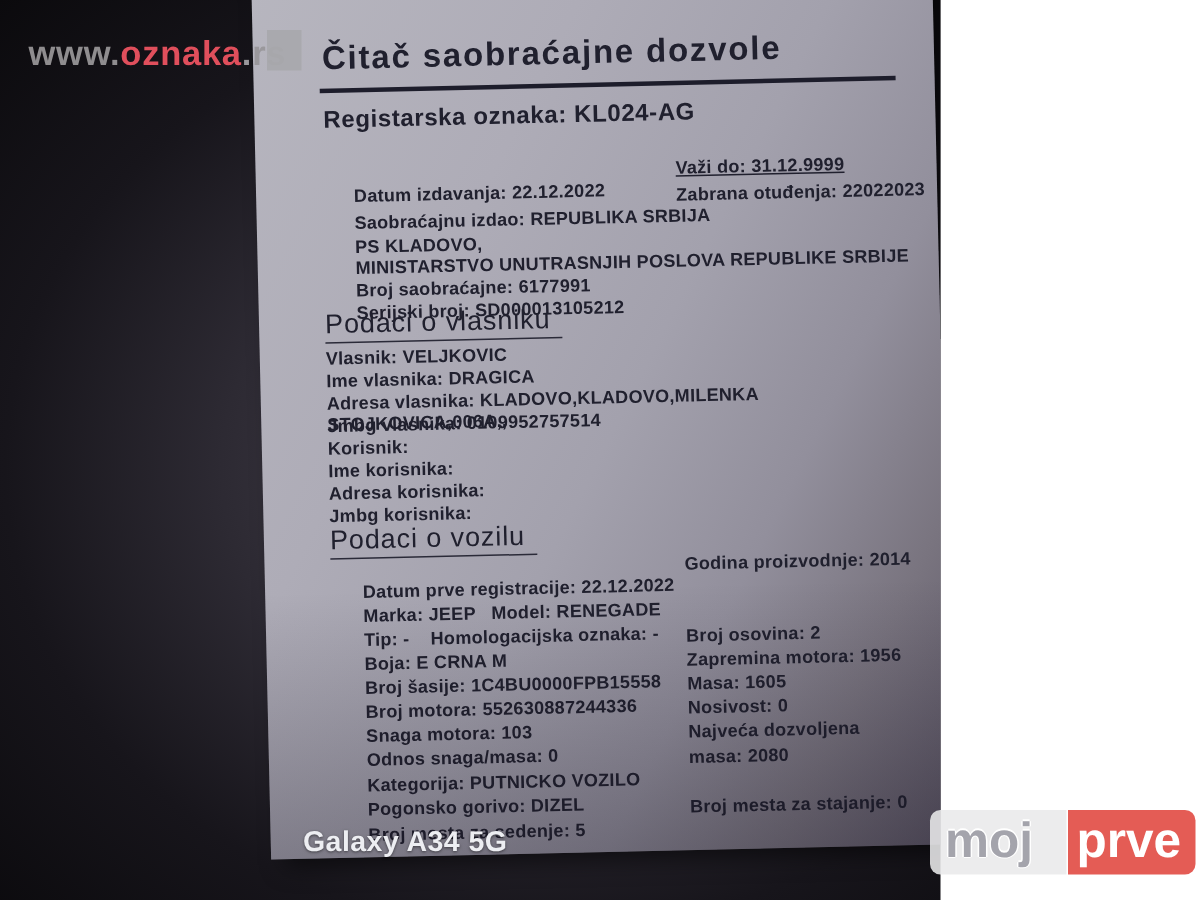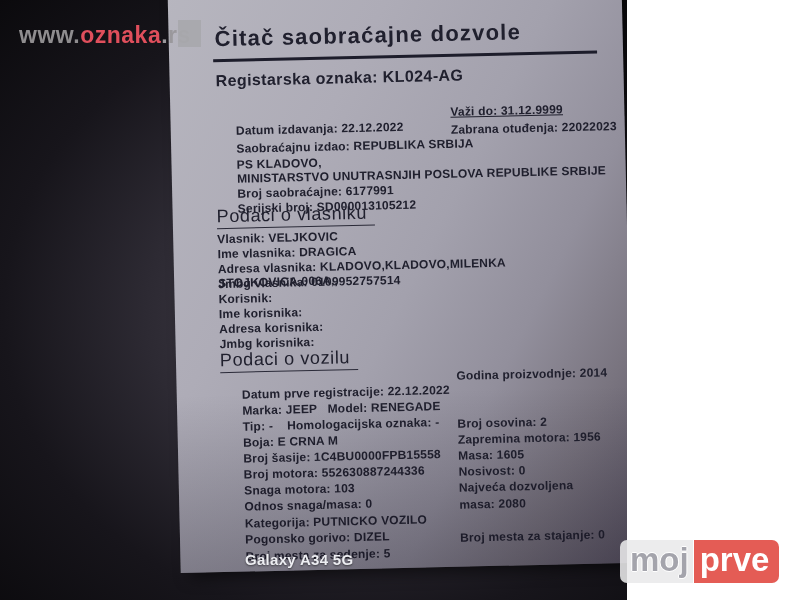"Galaxy A34 5G" .camlabel { font-size: 15px -> 19px; margin-left: 43px -> none }
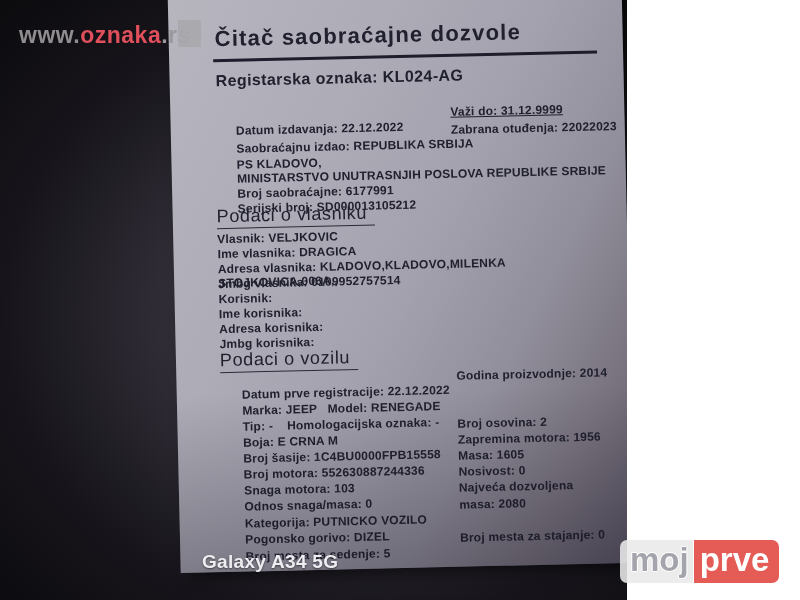"moj" .logo .moj { padding: 0 4px 0 10px -> 0 22px 0 10px }
